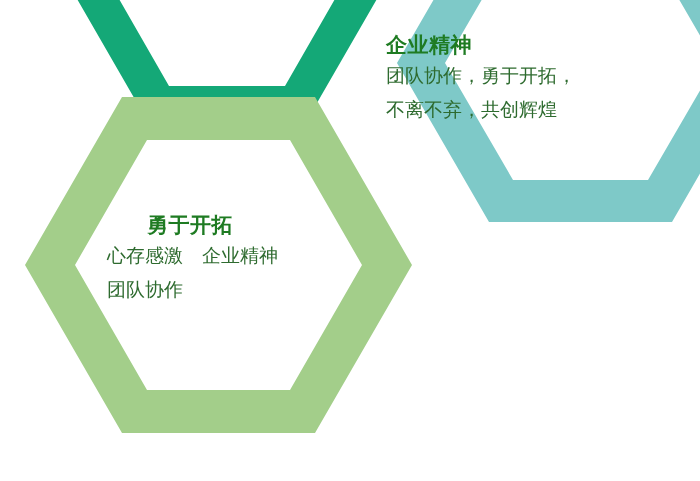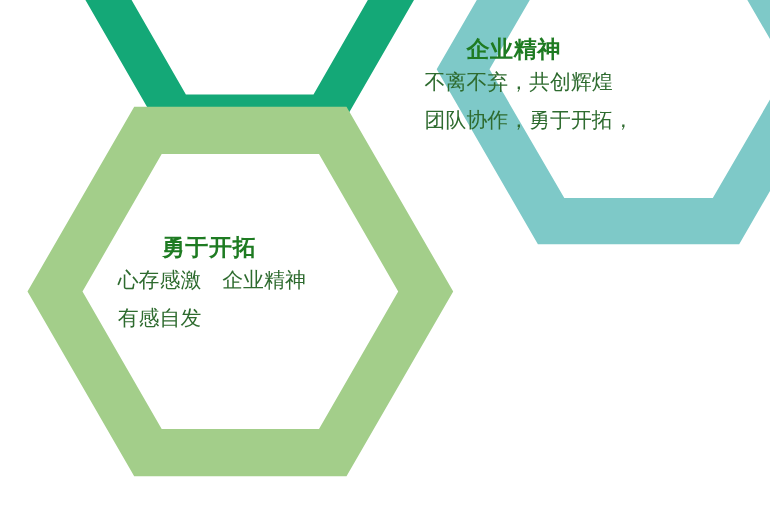"企业精神" #spirit-block .block-title { margin-left: 38px -> none }
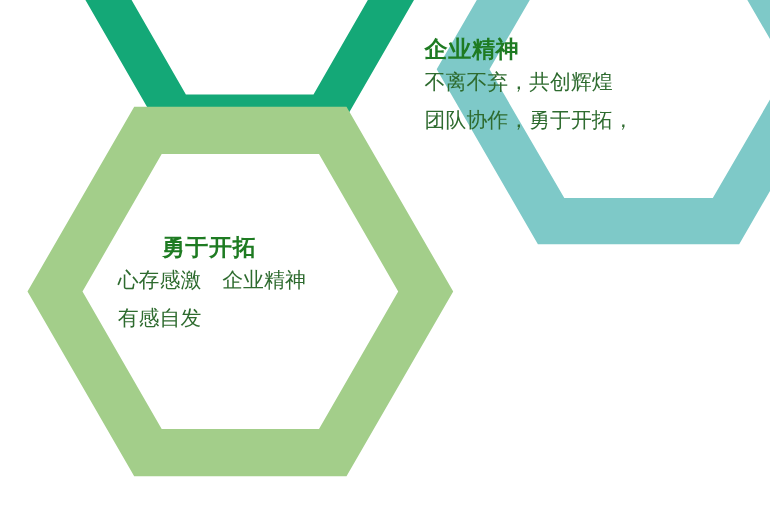"不离不弃，共创辉煌" div.block-line { order: before "团队协作，勇于开拓，" -> after "团队协作，勇于开拓，" }
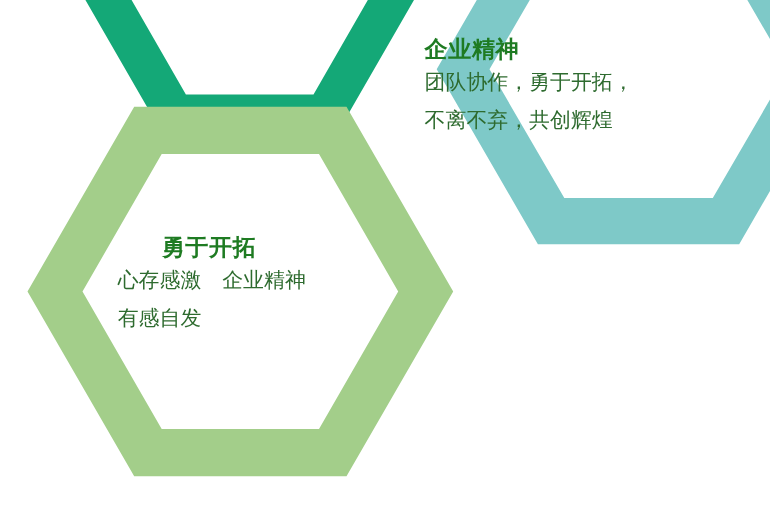"有感自发" div.block-line { text: 有感自发 -> 团队协作 }
